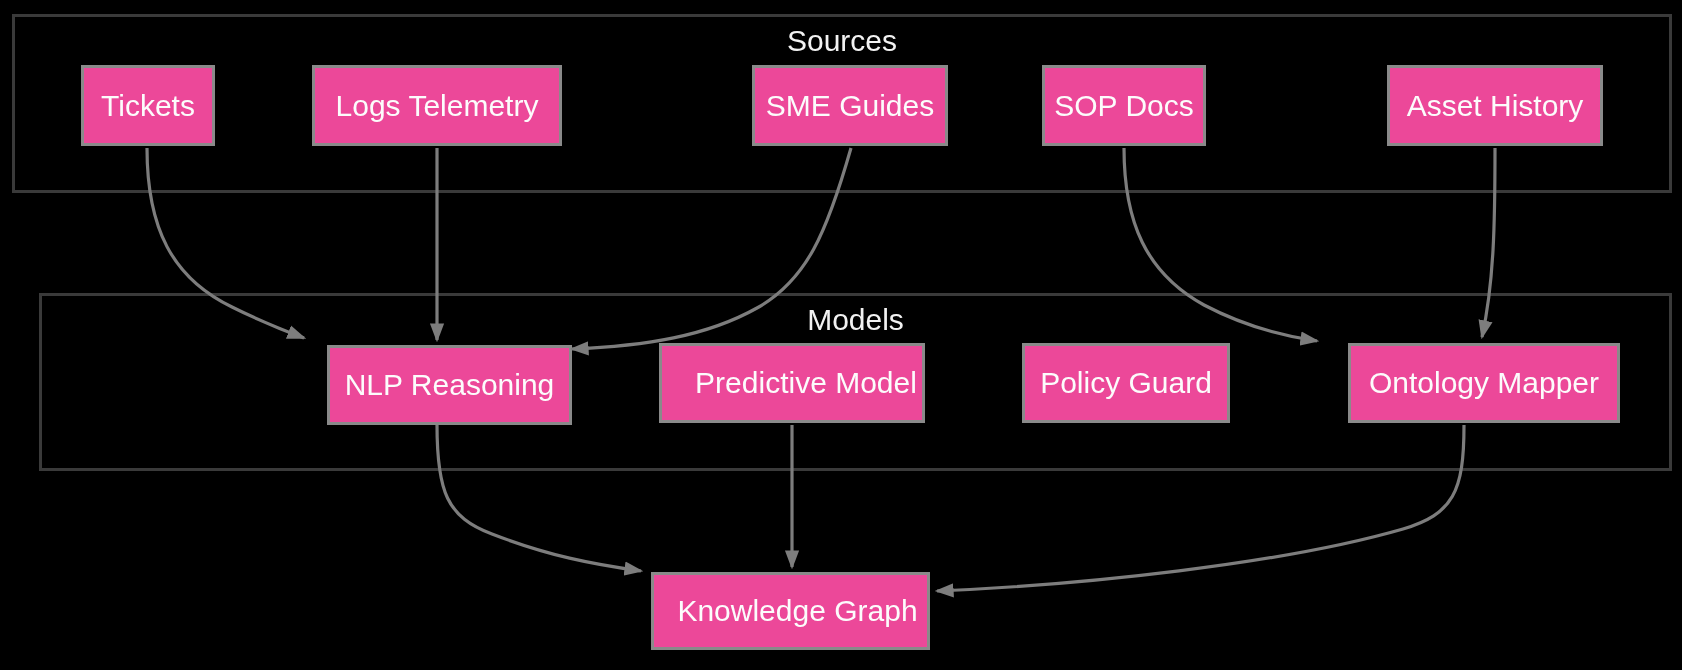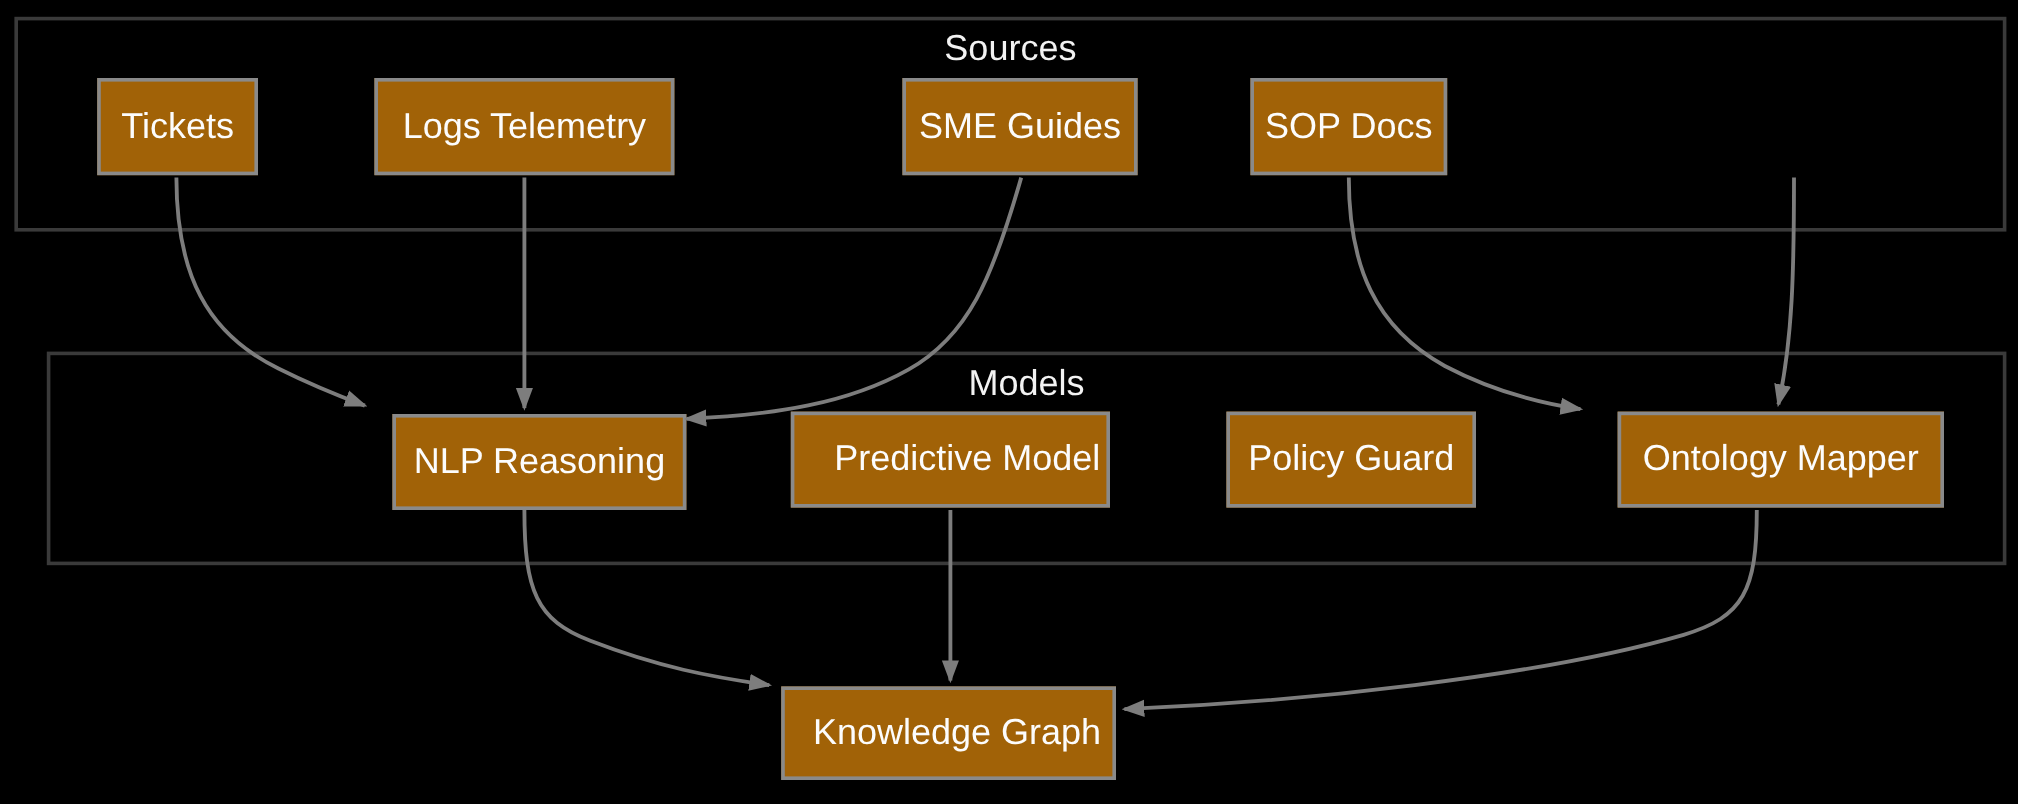"Tickets" .node { background: #a16207 -> #ec4899 }
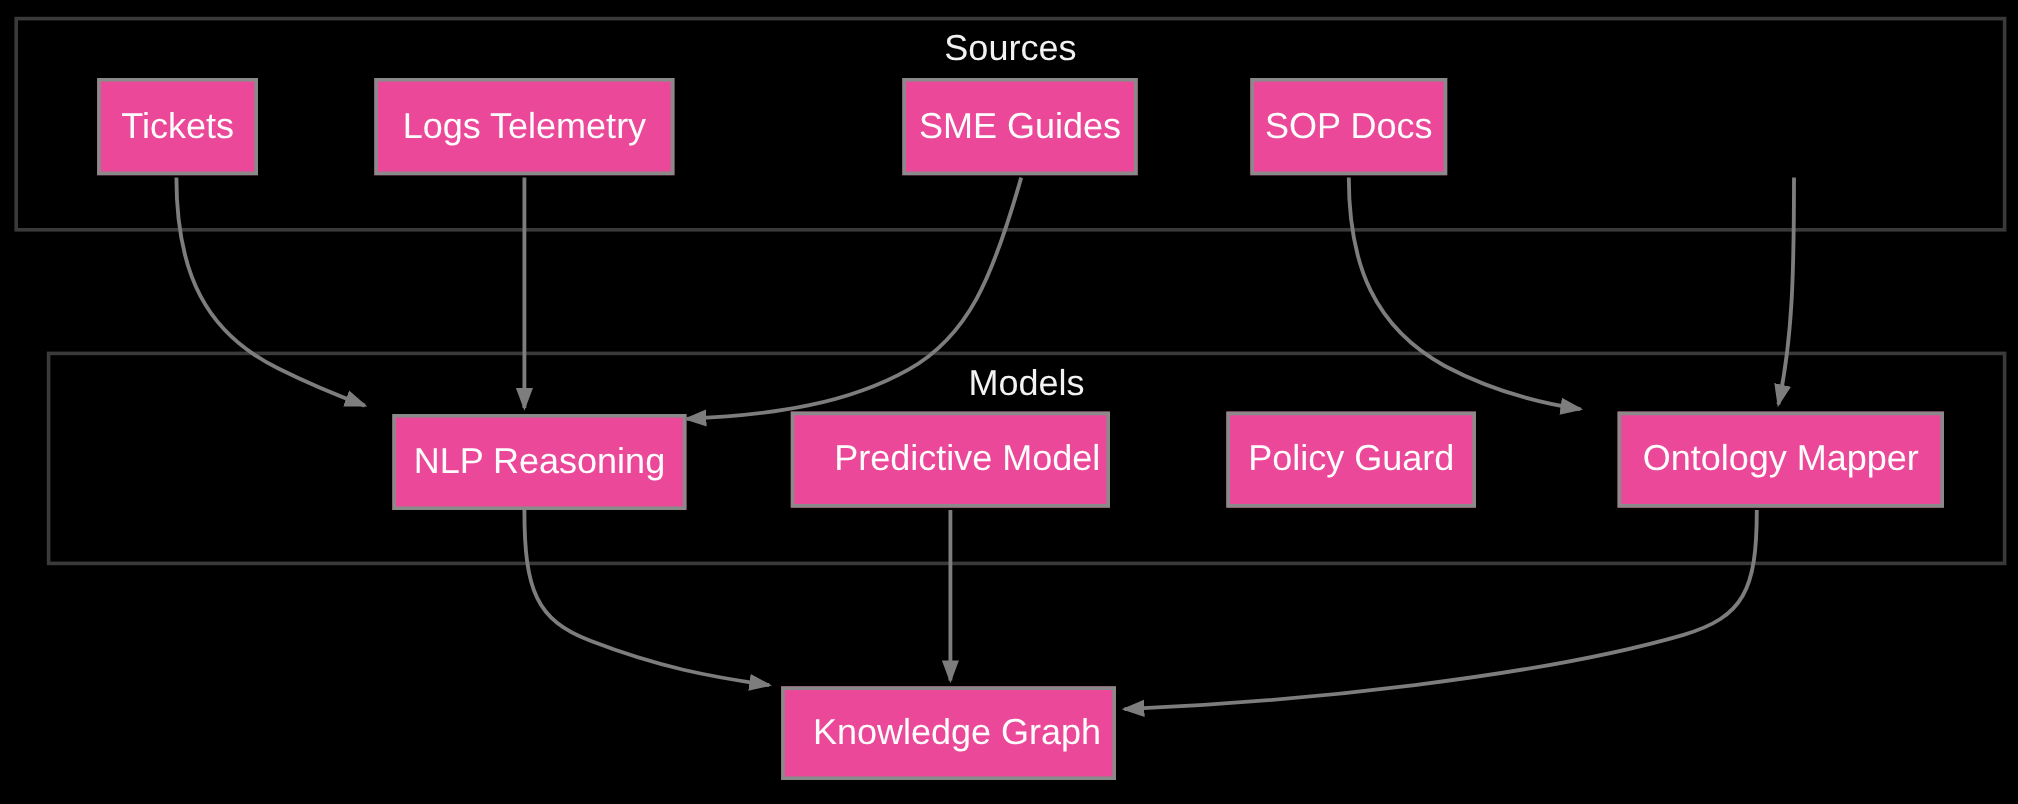"Asset History" div.node { html: none -> <div>Asset History</div> }
